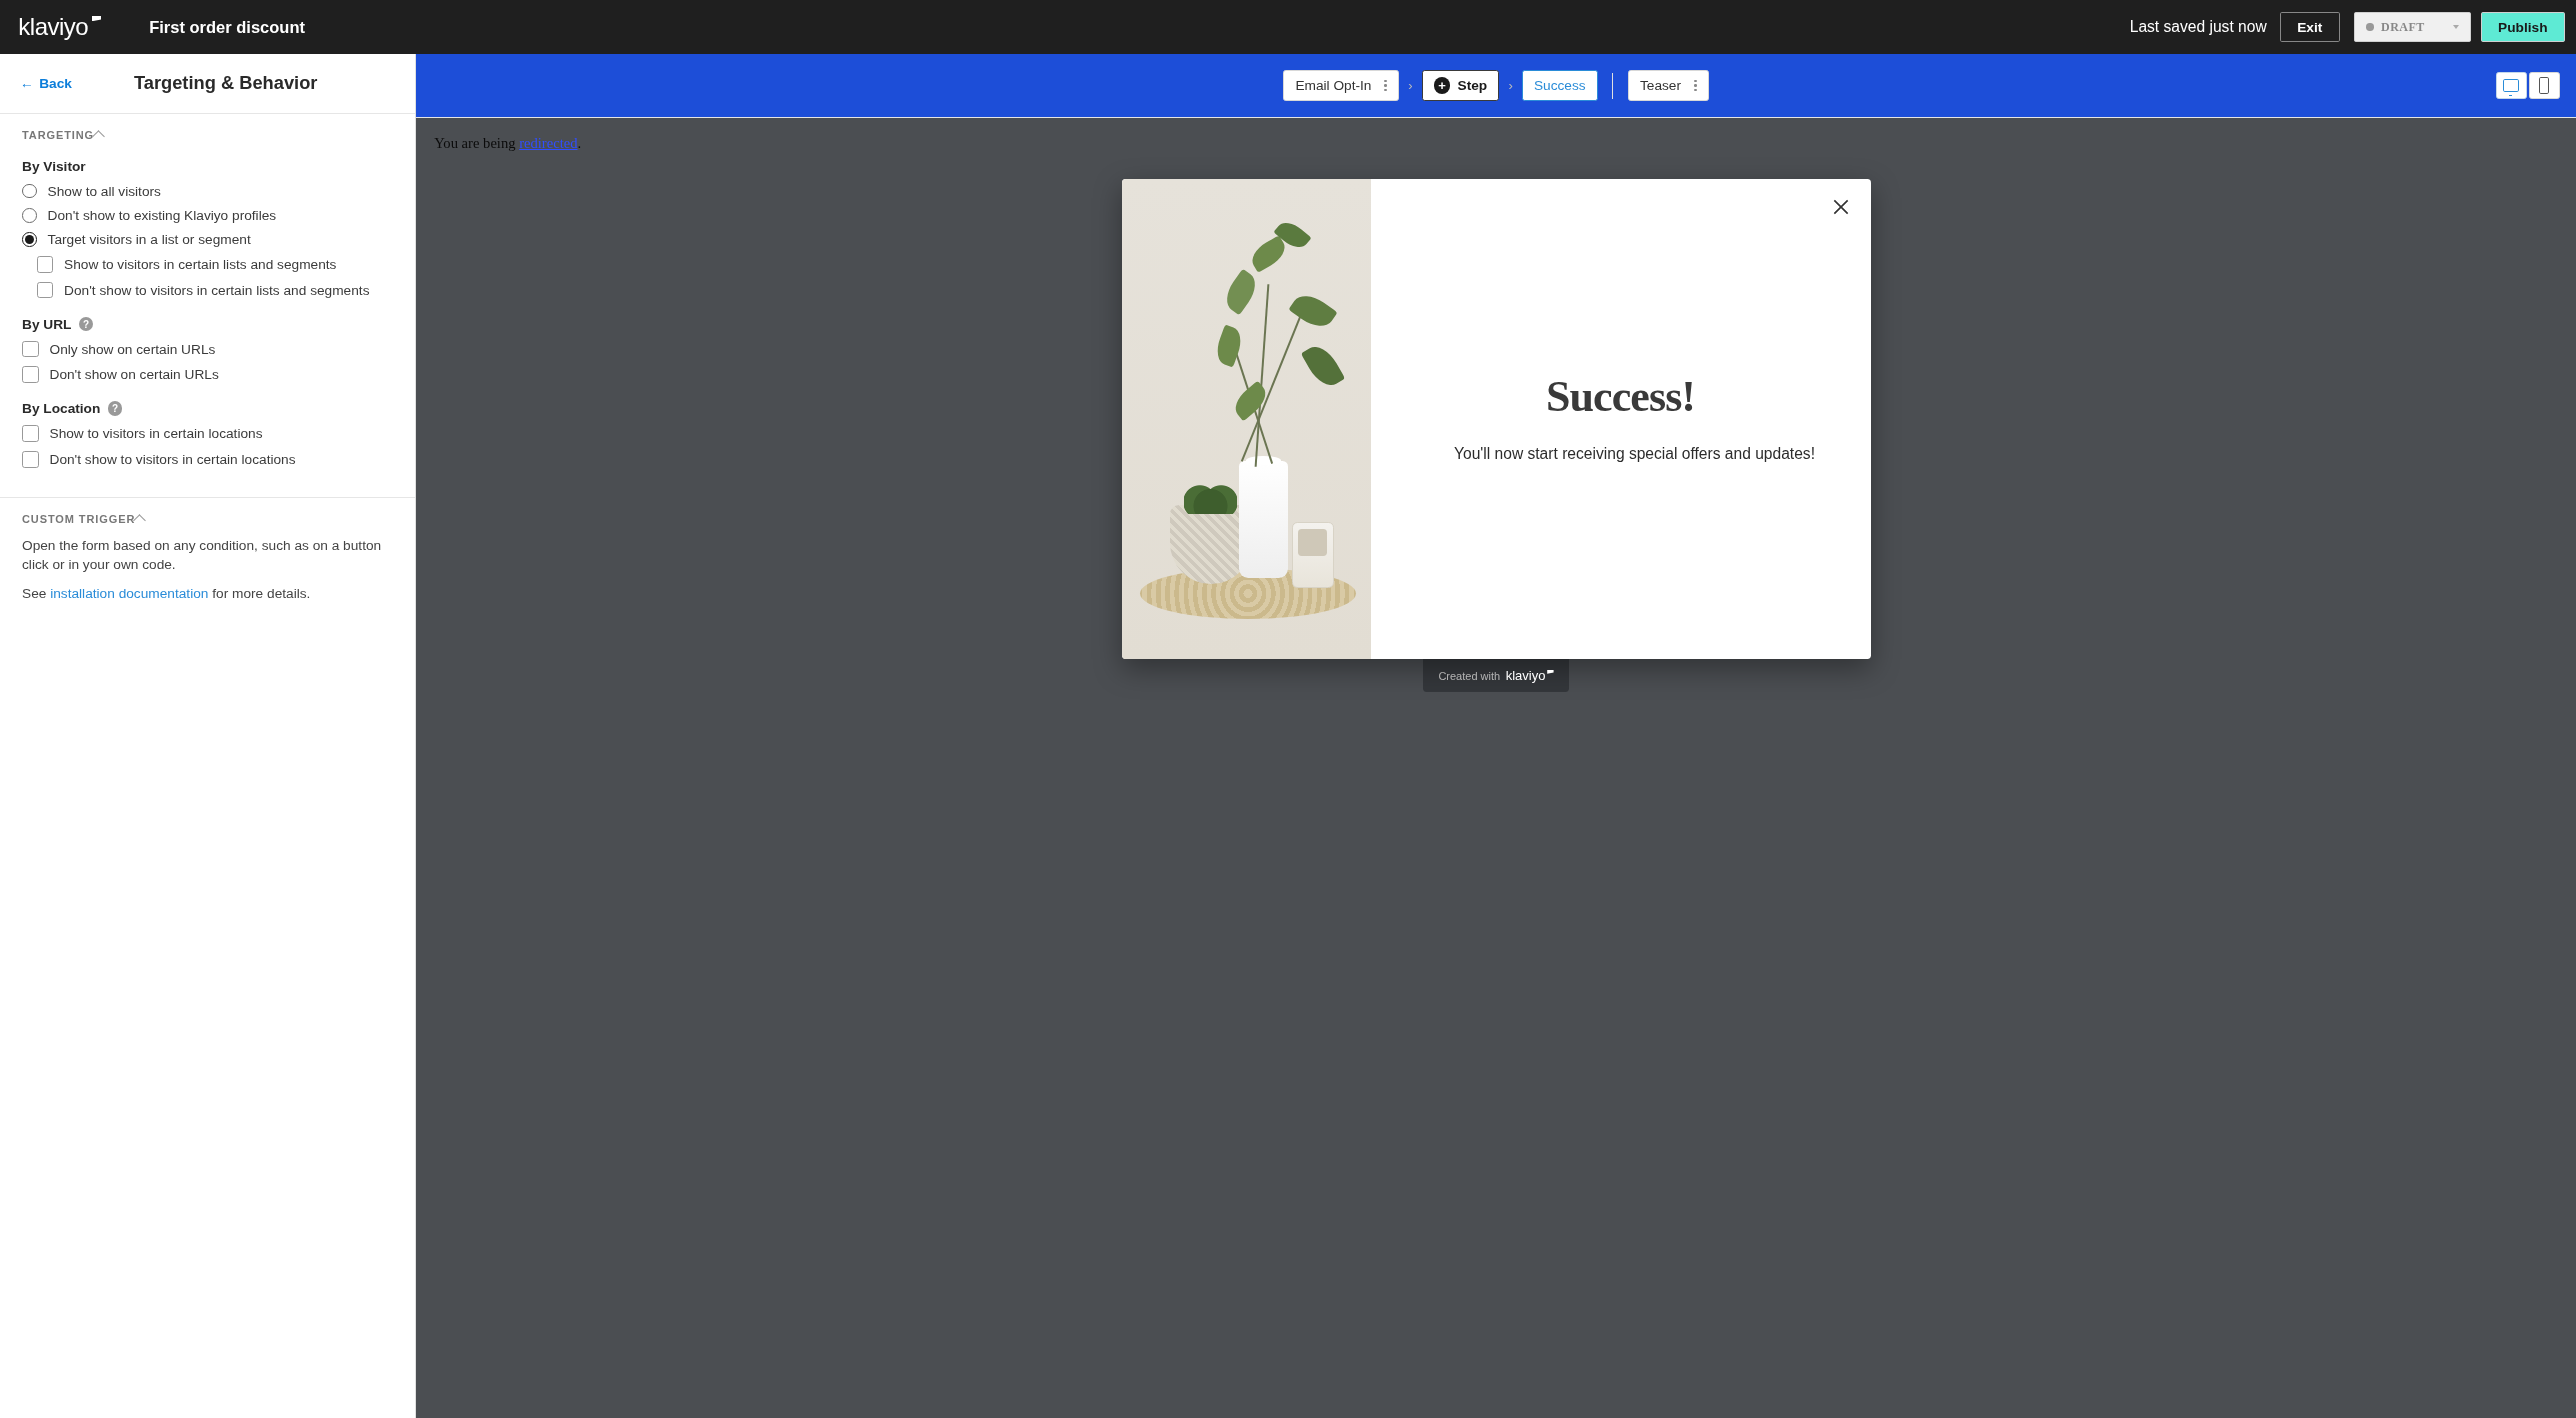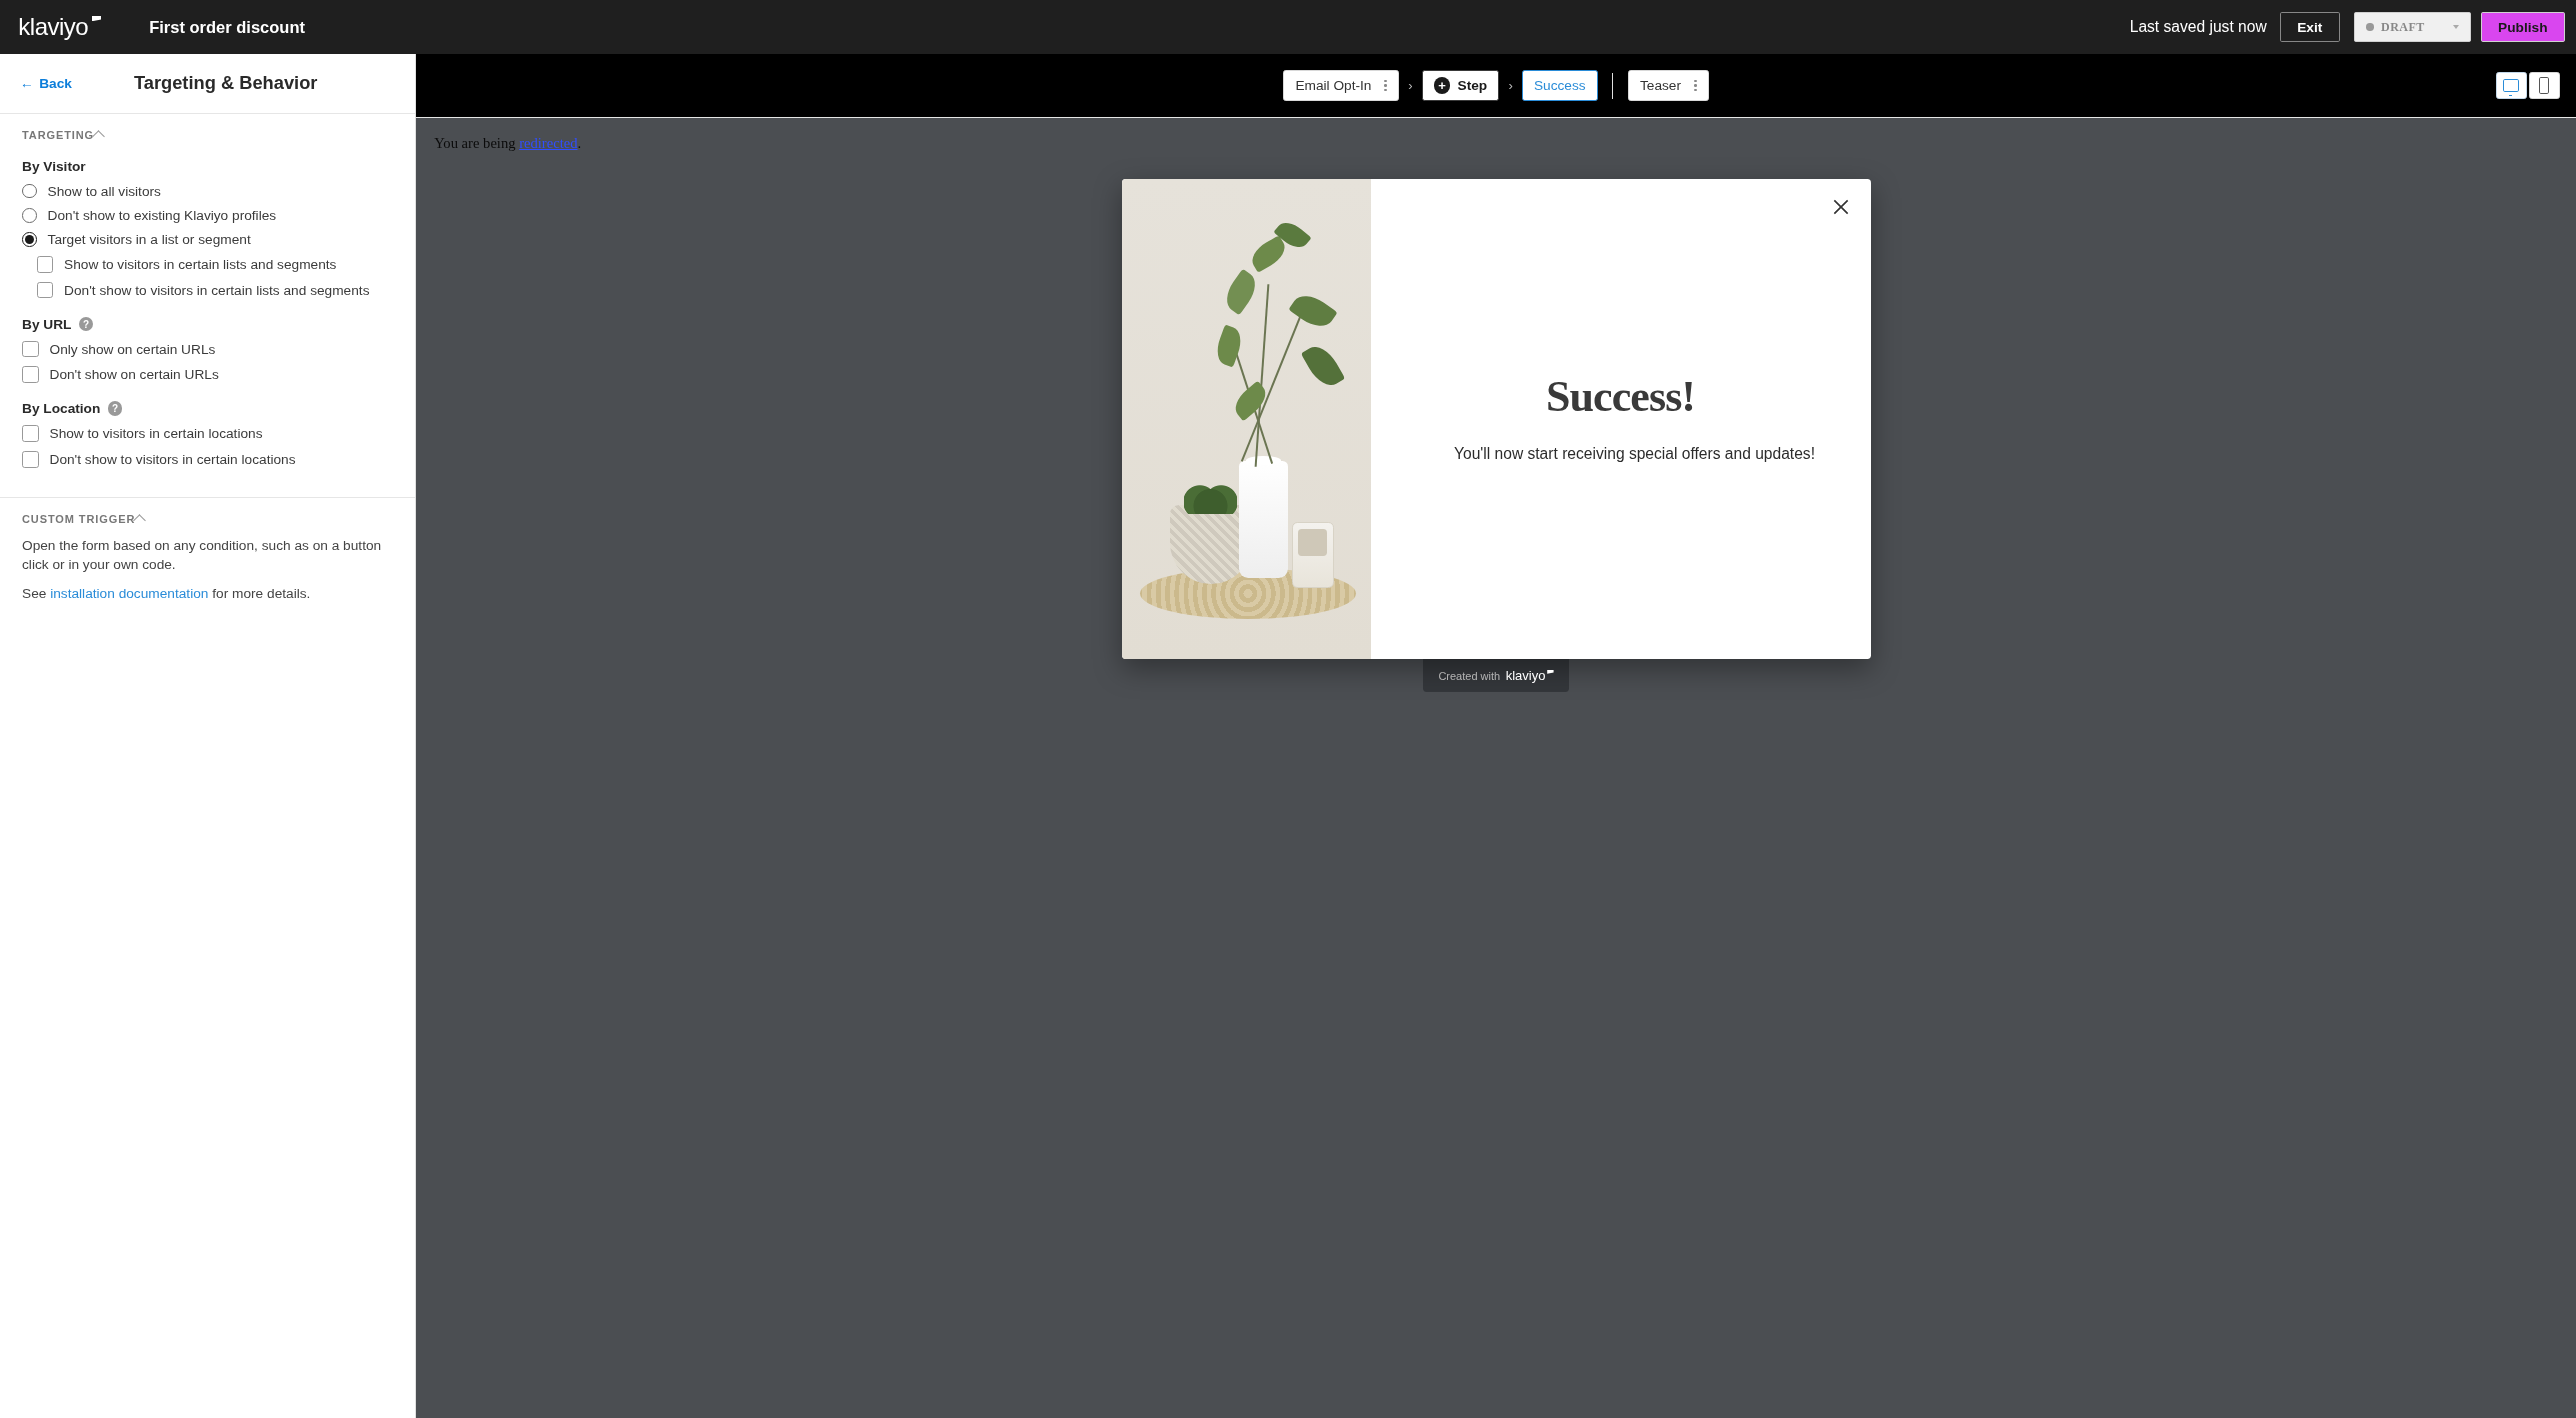"Publish" .publish-btn { background: #d946ef -> #5eead4 }
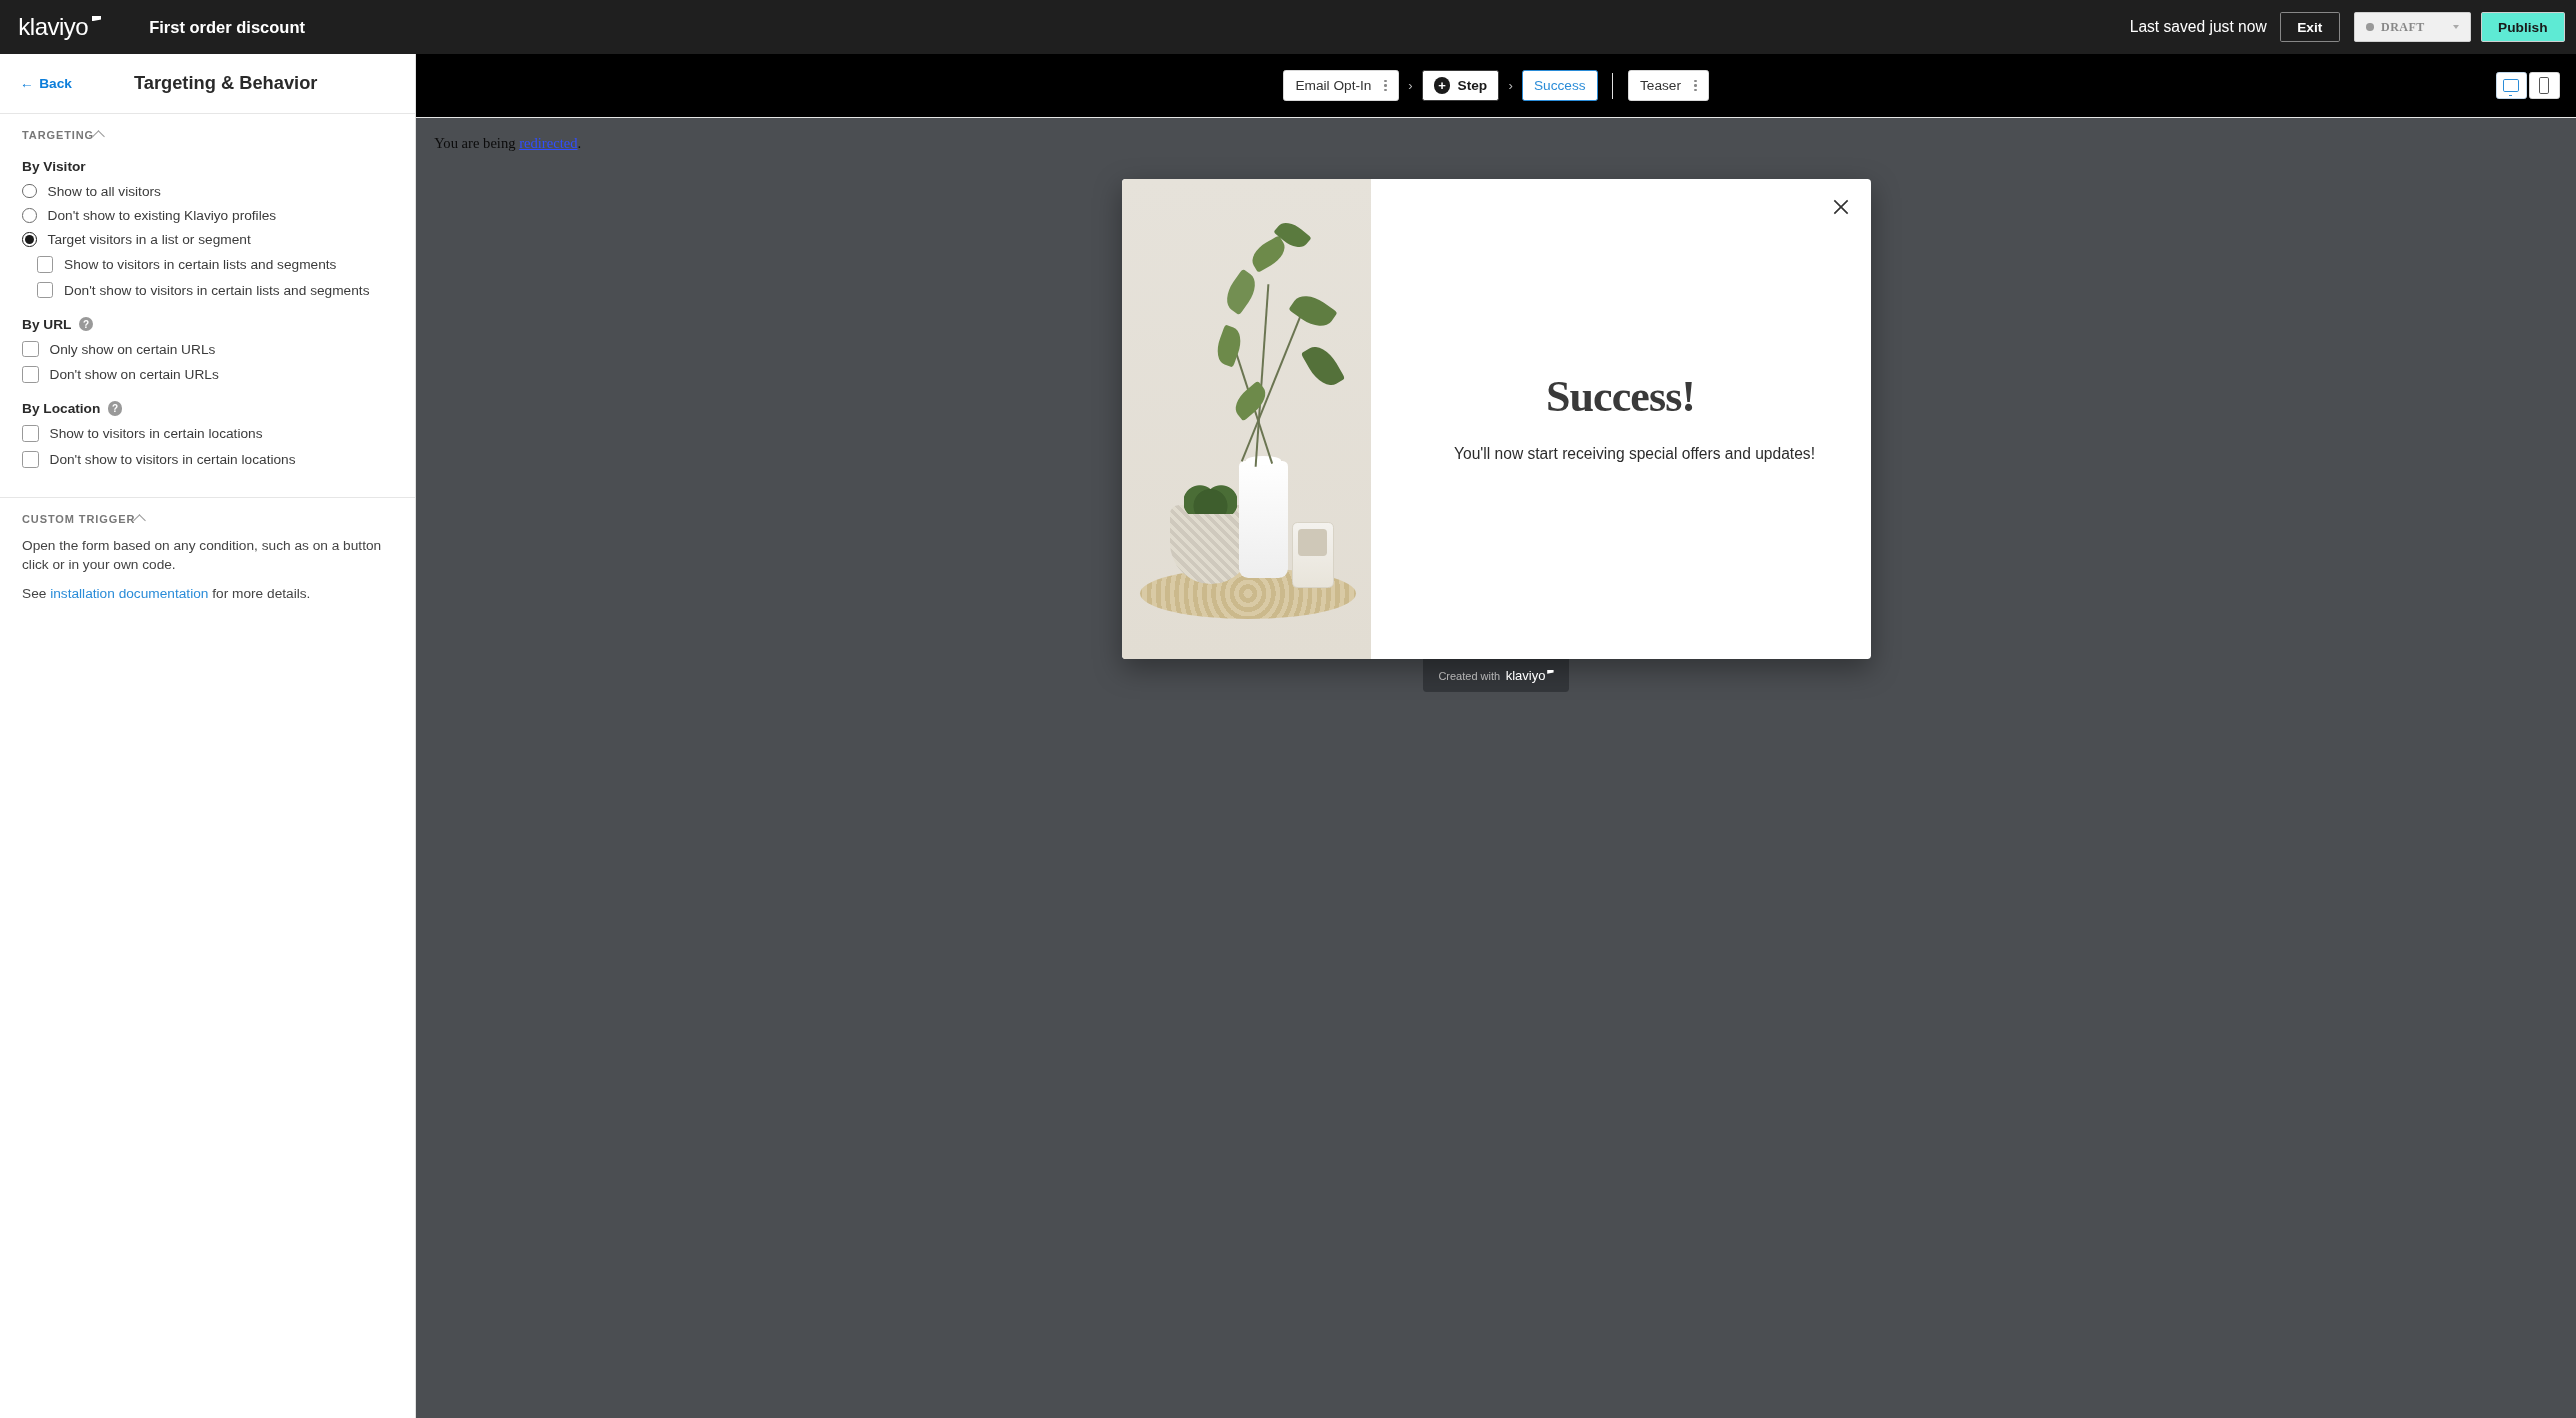"Email Opt-In" .canvas-wrap { background: #000000 -> #1d4ed8 }
